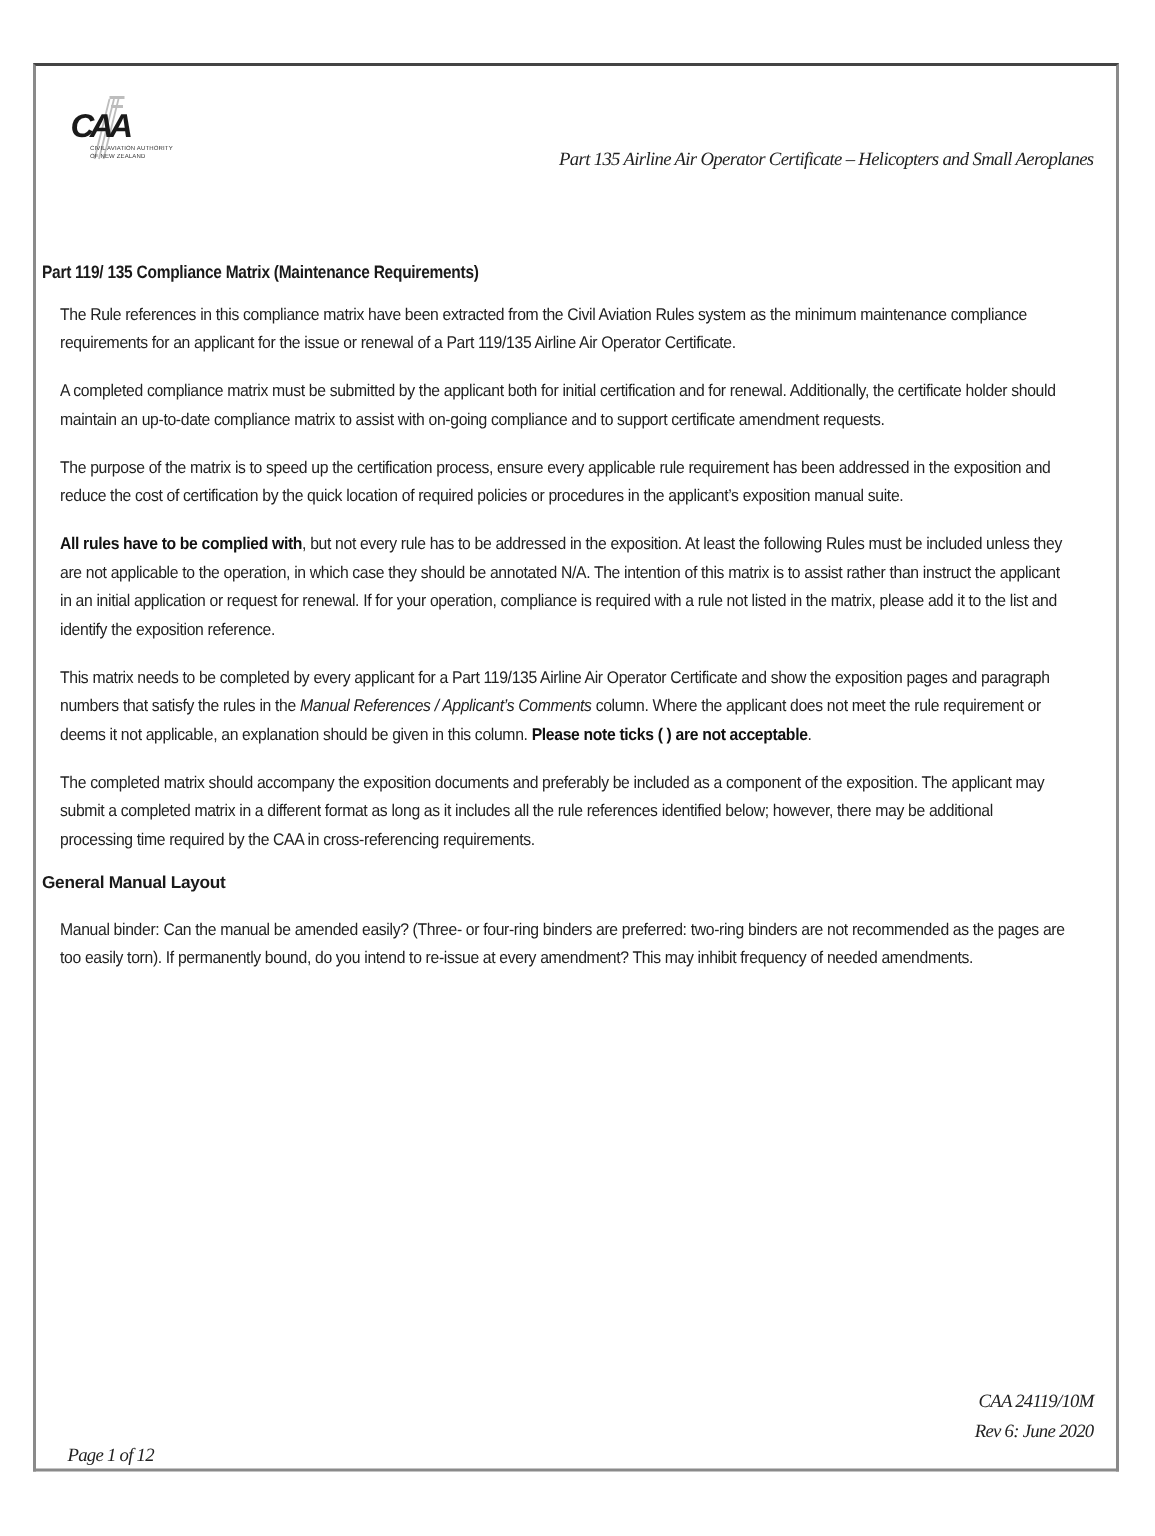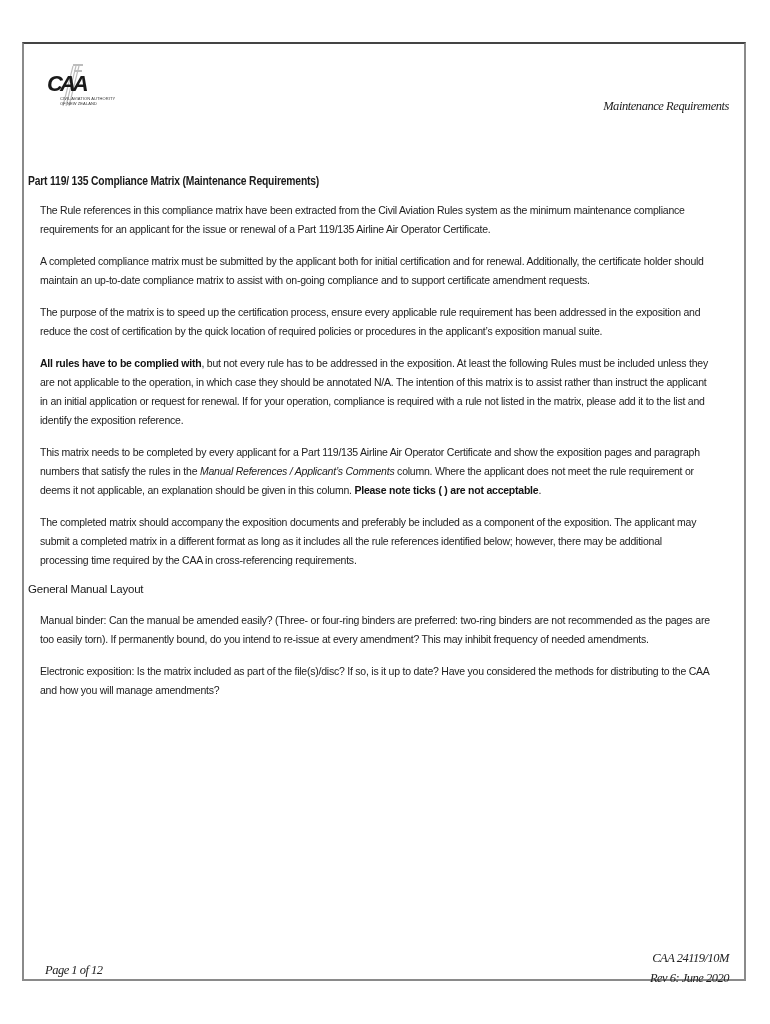"Part 135 Airline Air Operator" div { html: none -> <div>Part 135 Airline Air Operator Certificate – Helicopters and Small Aeroplanes</div> }
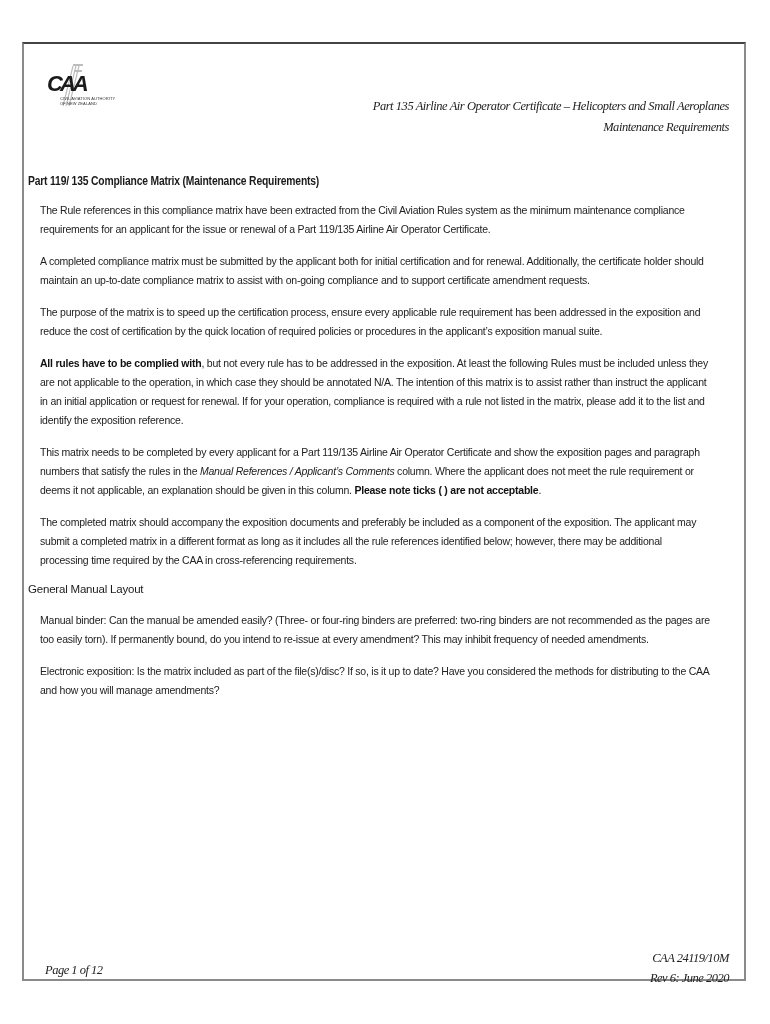"Maintenance Requirements" div { html: <div>Maintenance Requirements</div> -> none }
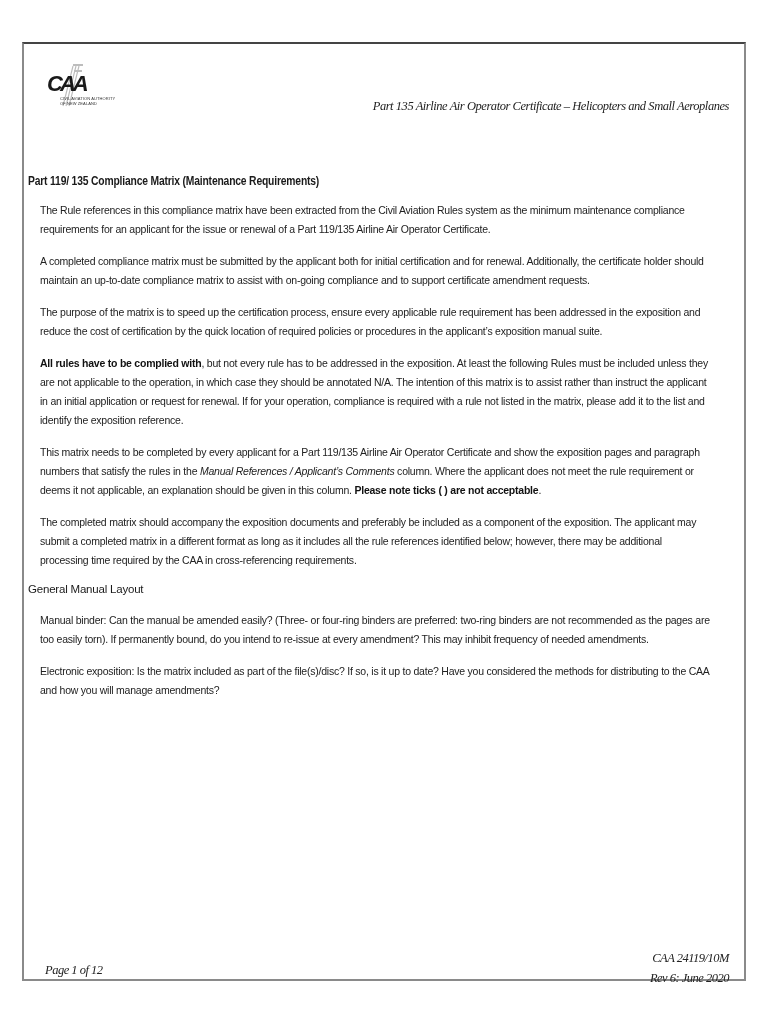"General Manual Layout" .subhead { font-weight: normal -> bold }
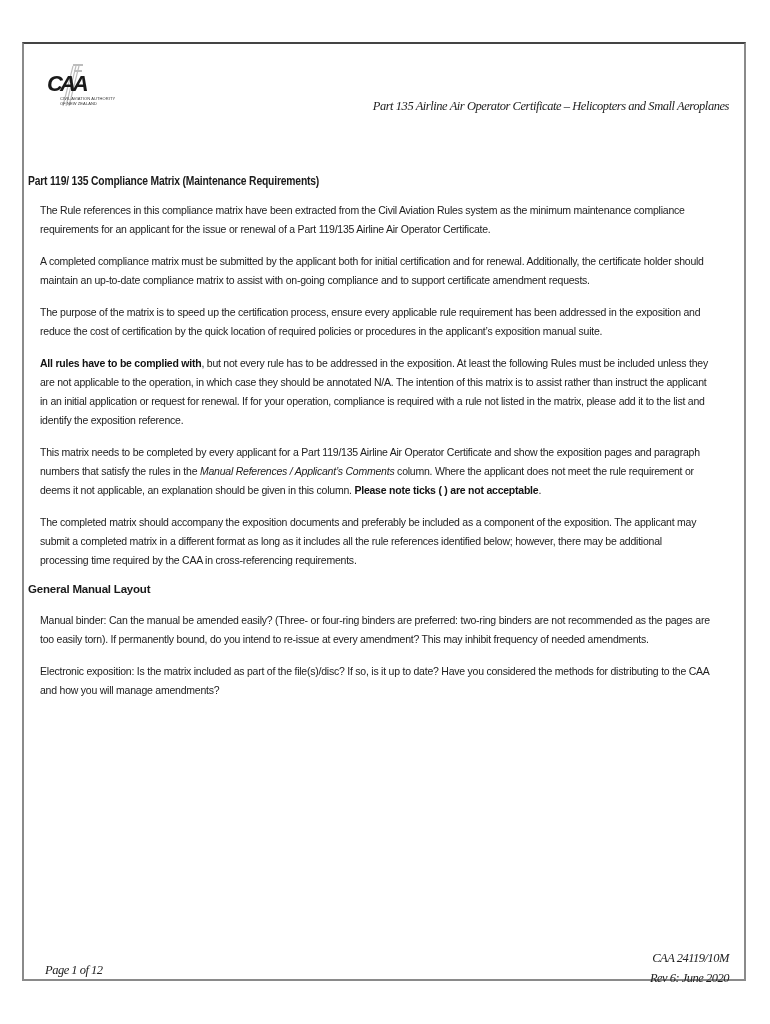"Electronic exposition: Is the matrix" p.para { html: <p> <span>Electronic exposition: Is the matrix included as part of the file(s)/disc? If so, is it up to date? Have you considered the methods for distributing to the CAA and how you will manage amendments?</span> </p> -> none }
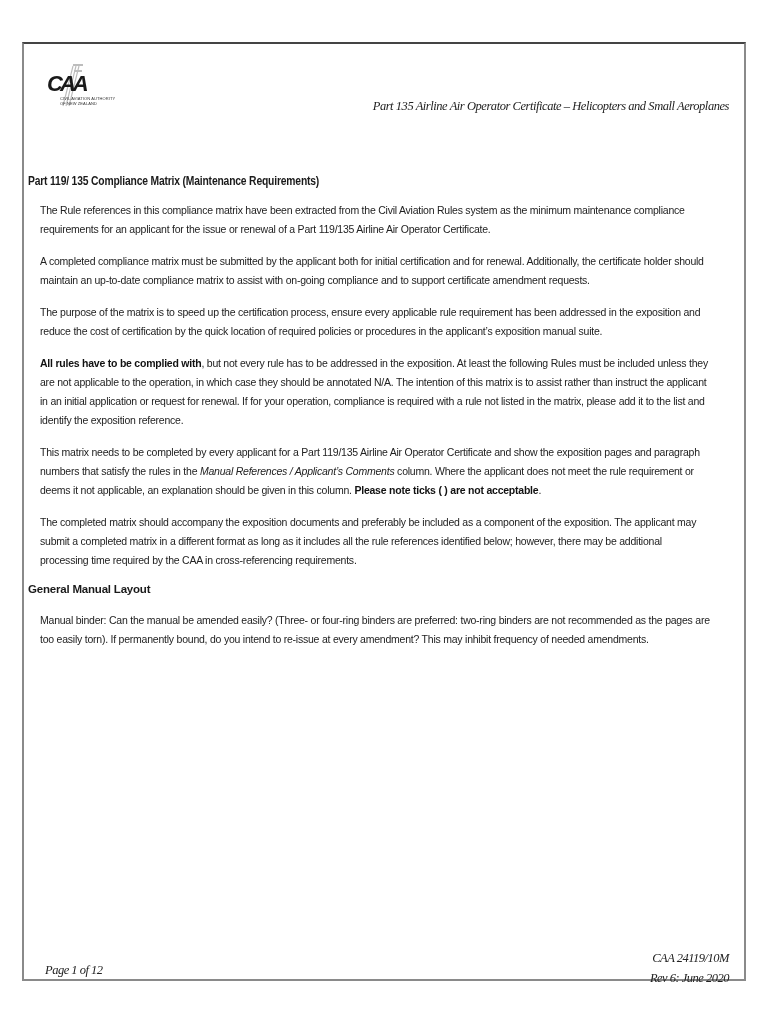"CAA 24119/10M" .footer-right { margin-top: 24px -> none }
